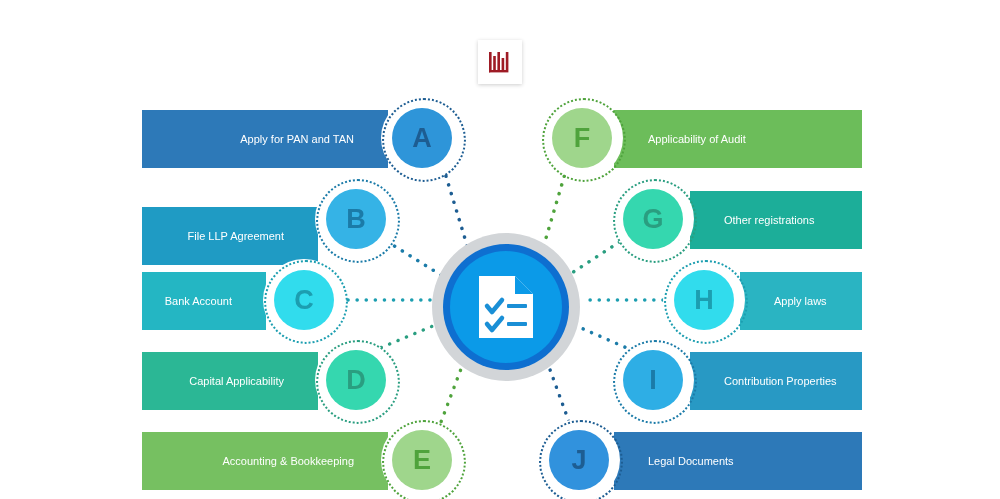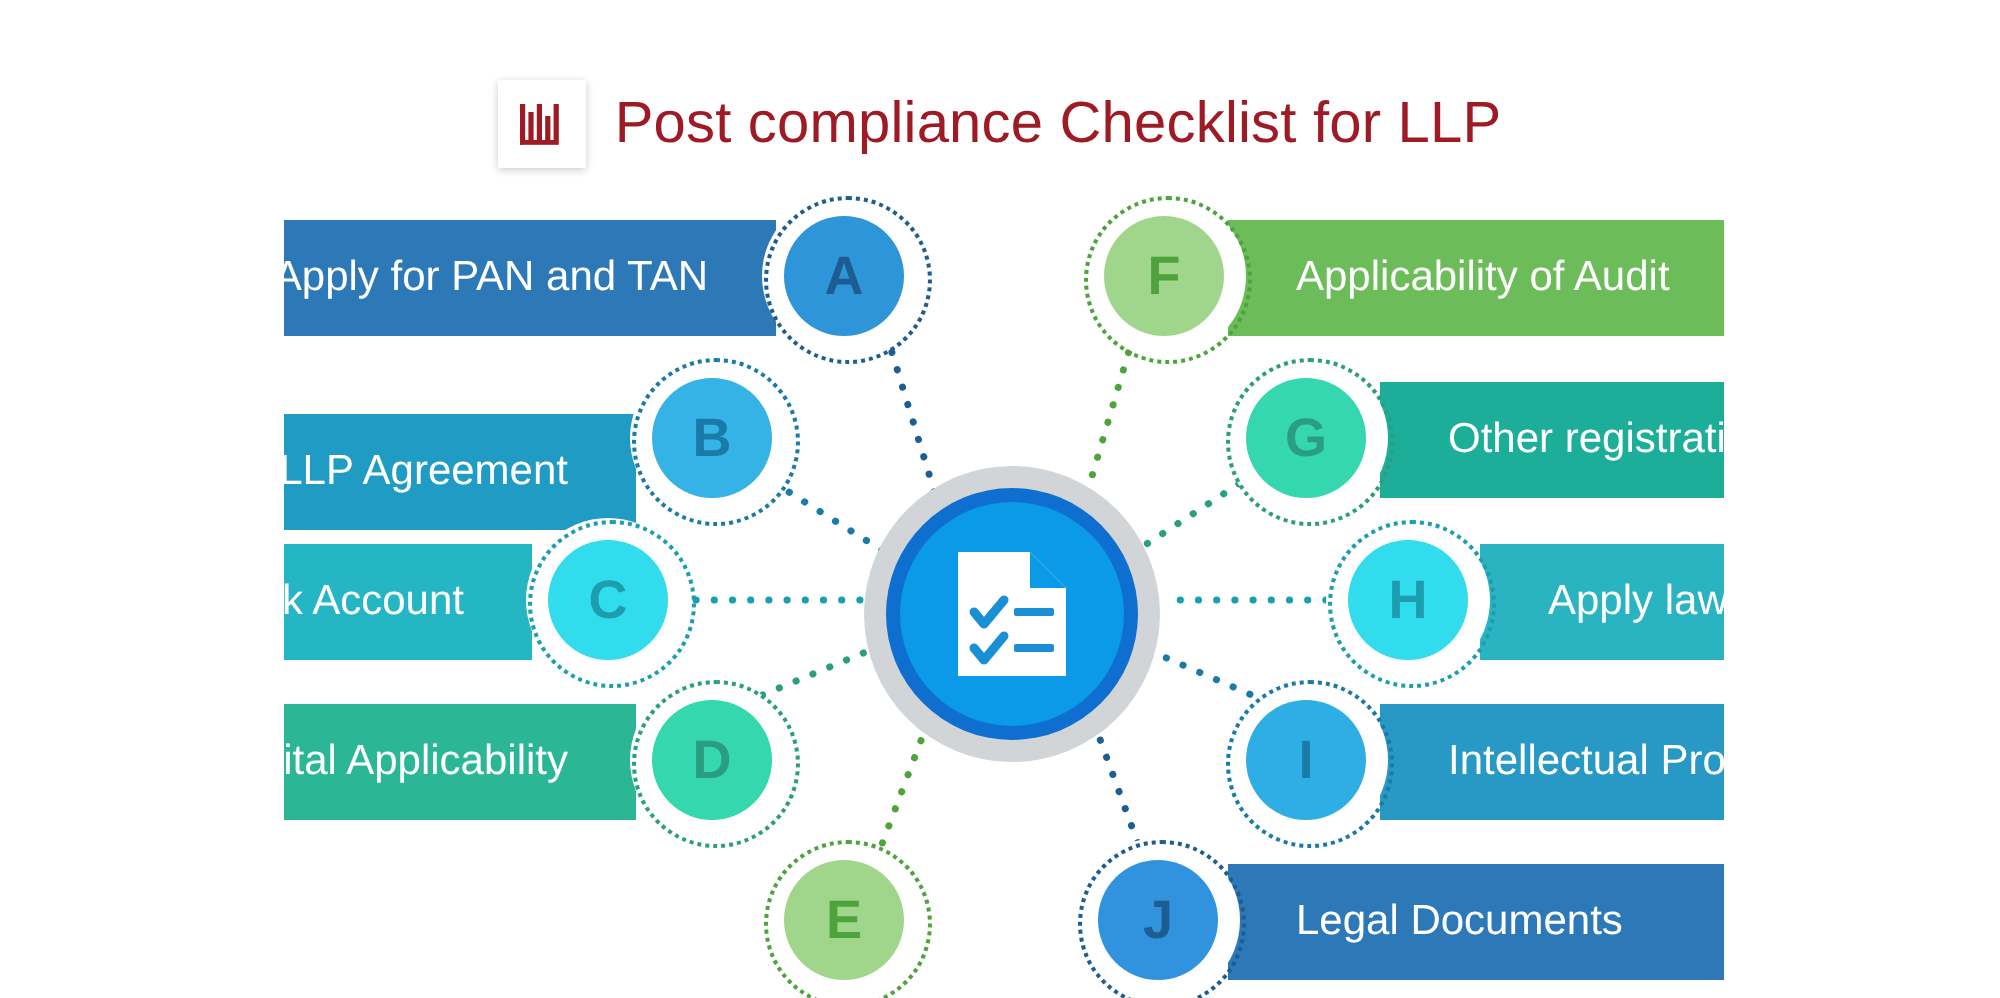"Post compliance Checklist for LLP" div { html: <div>Post compliance Checklist for LLP</div> -> none }
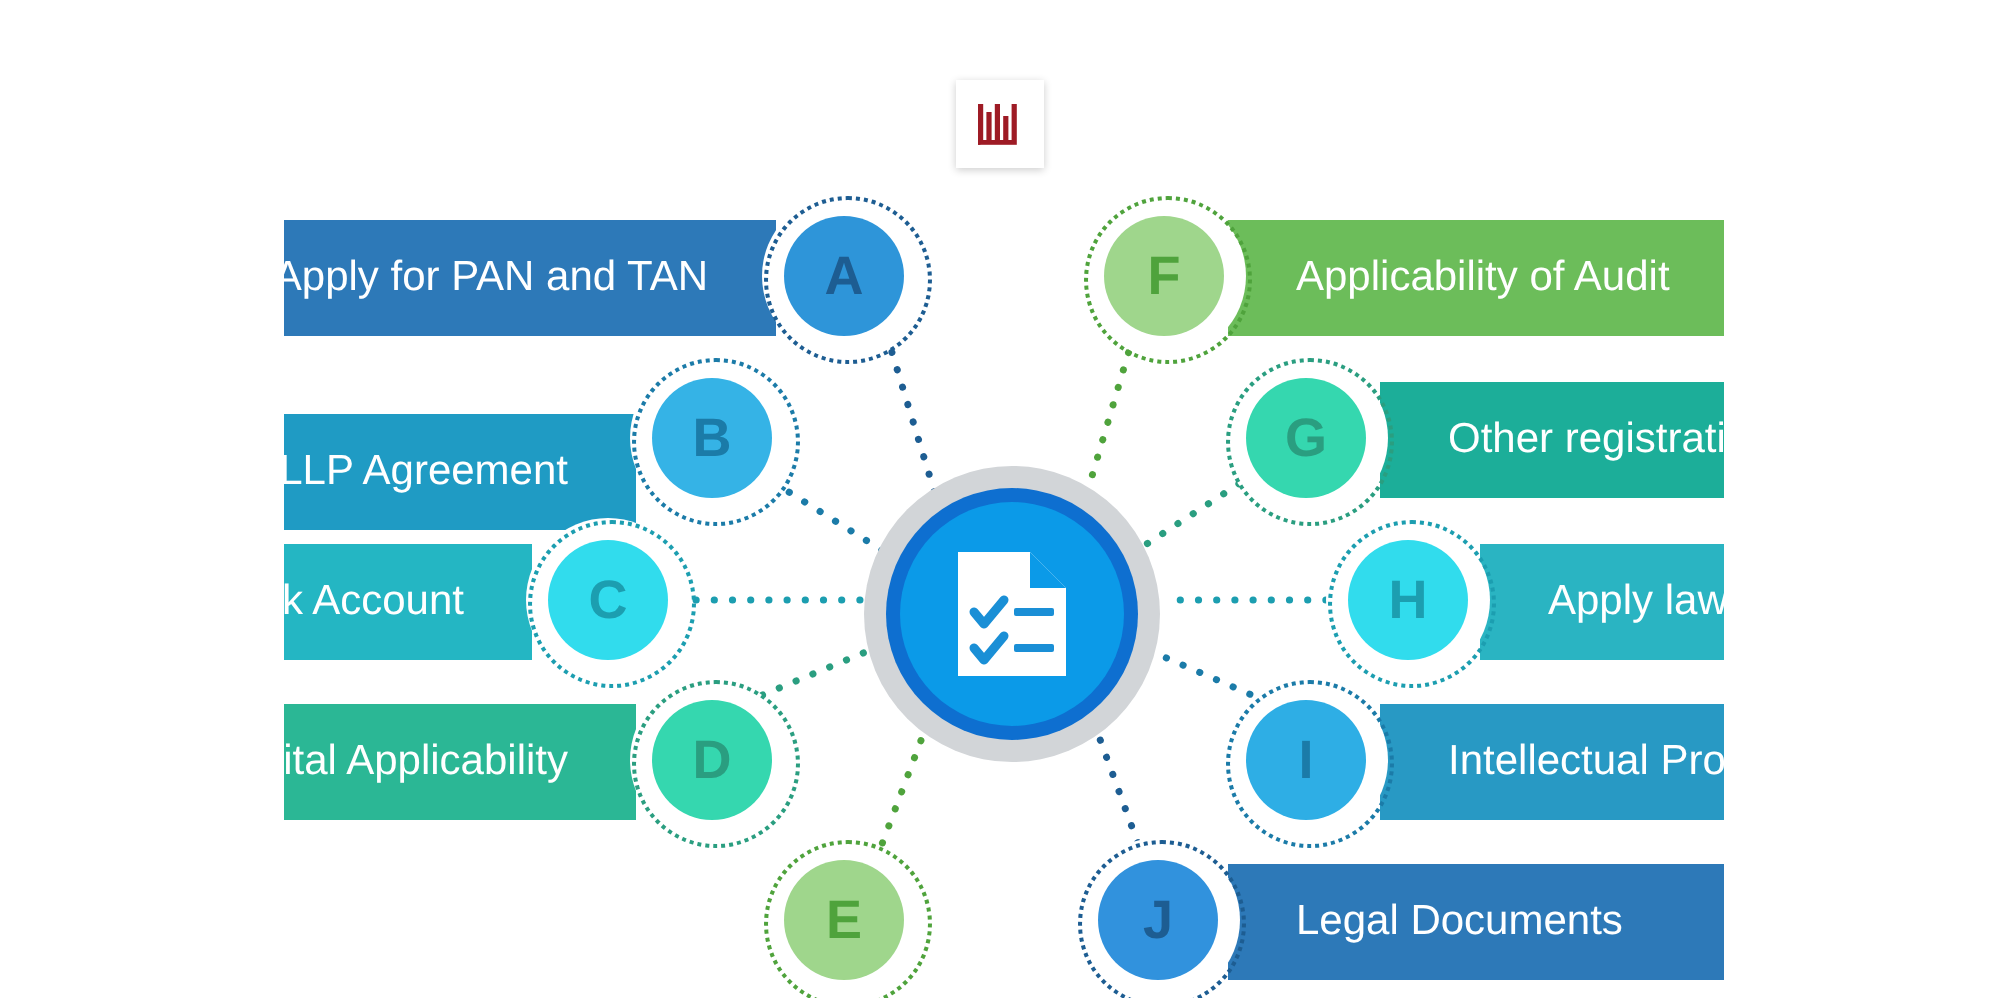"Apply for PAN and TAN" .bar-label { font-size: 21px -> 11px }
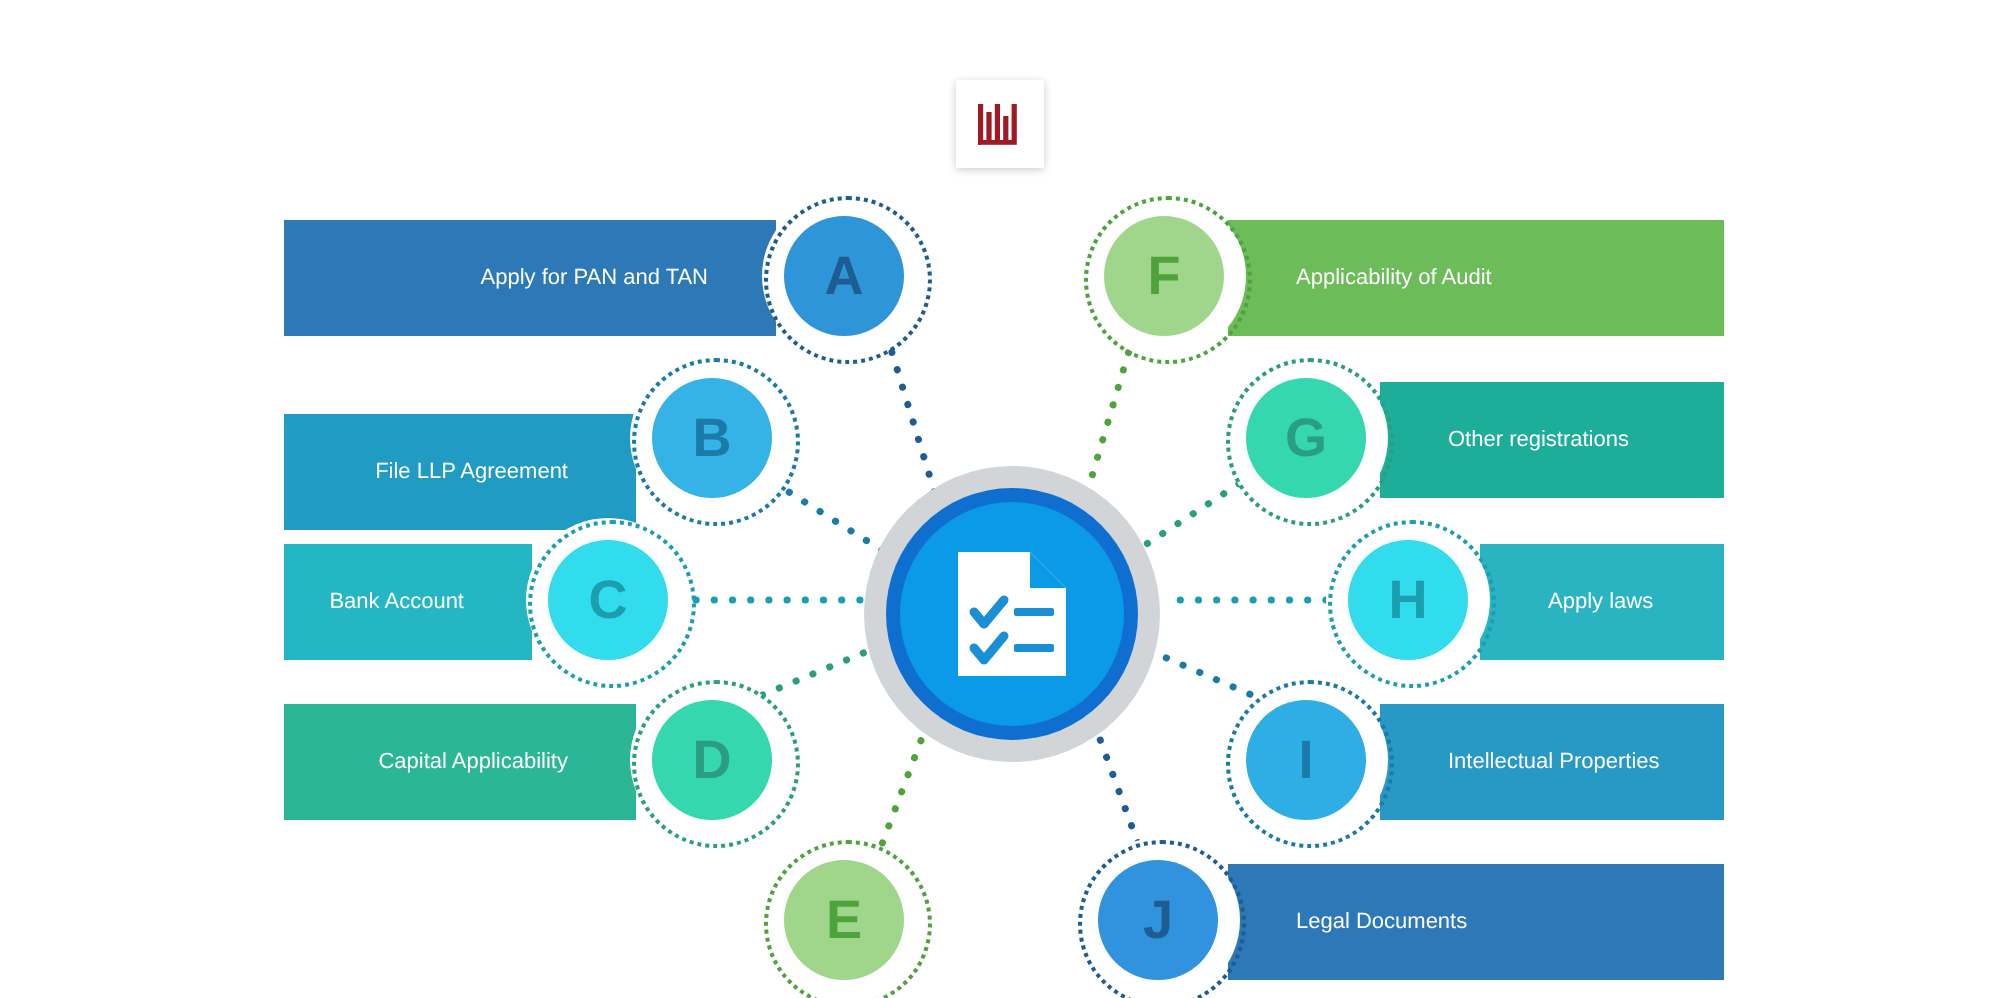"Intellectual Properties" span.bar-label { text: Intellectual -> Contribution }
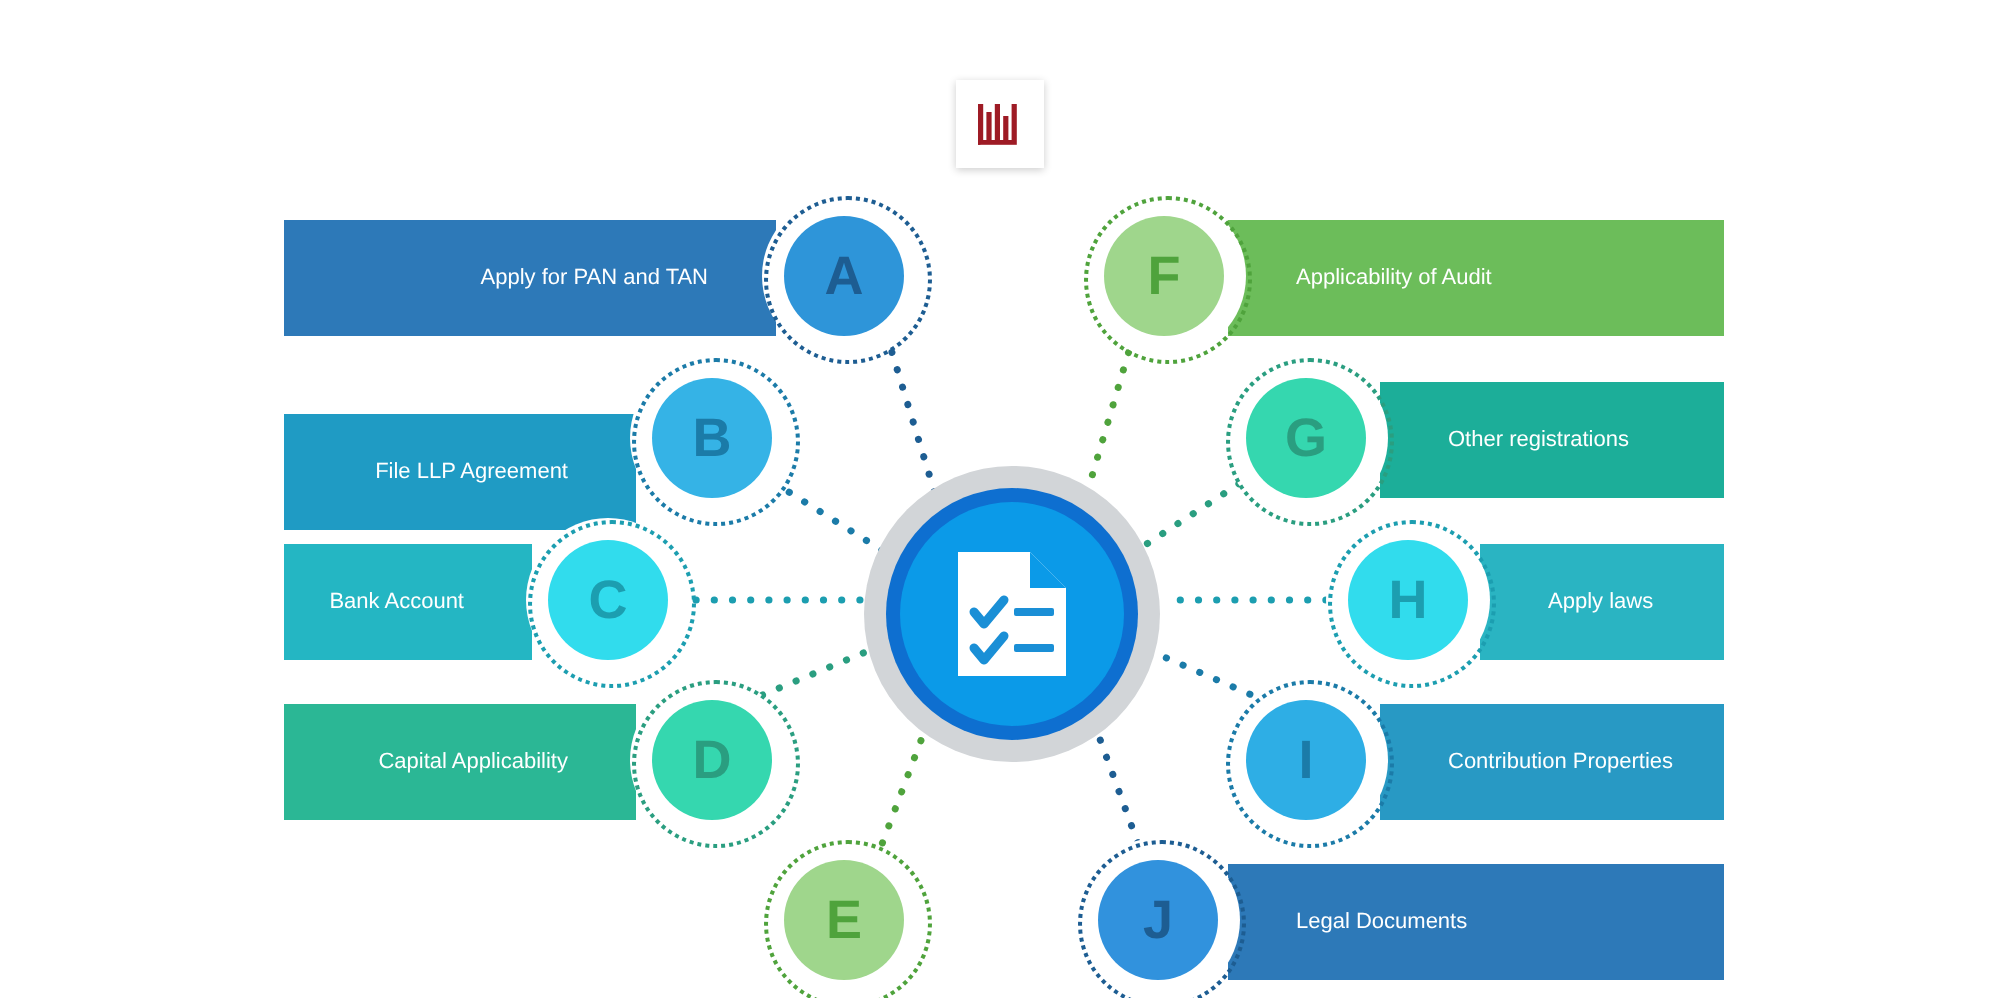"Accounting & Bookkeeping" div.bar { html: none -> <div> <span>Accounting &amp; Bookkeeping</span> </div> }
